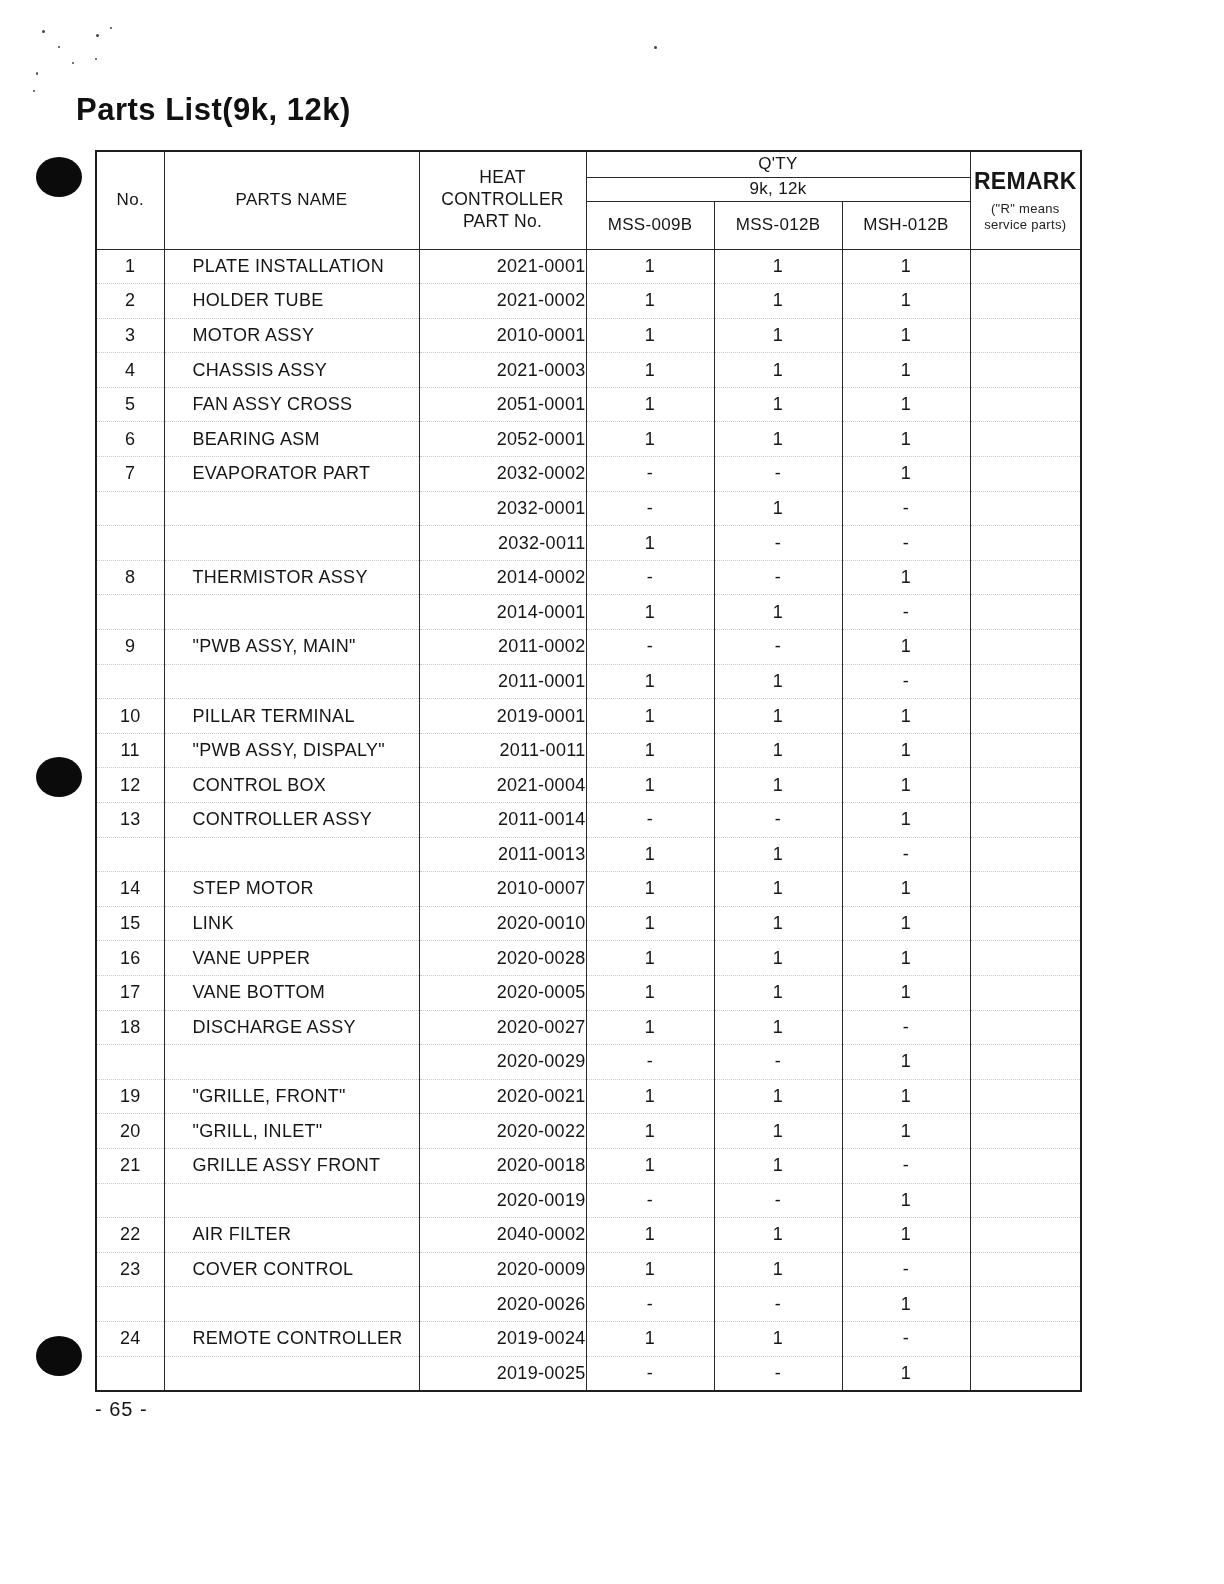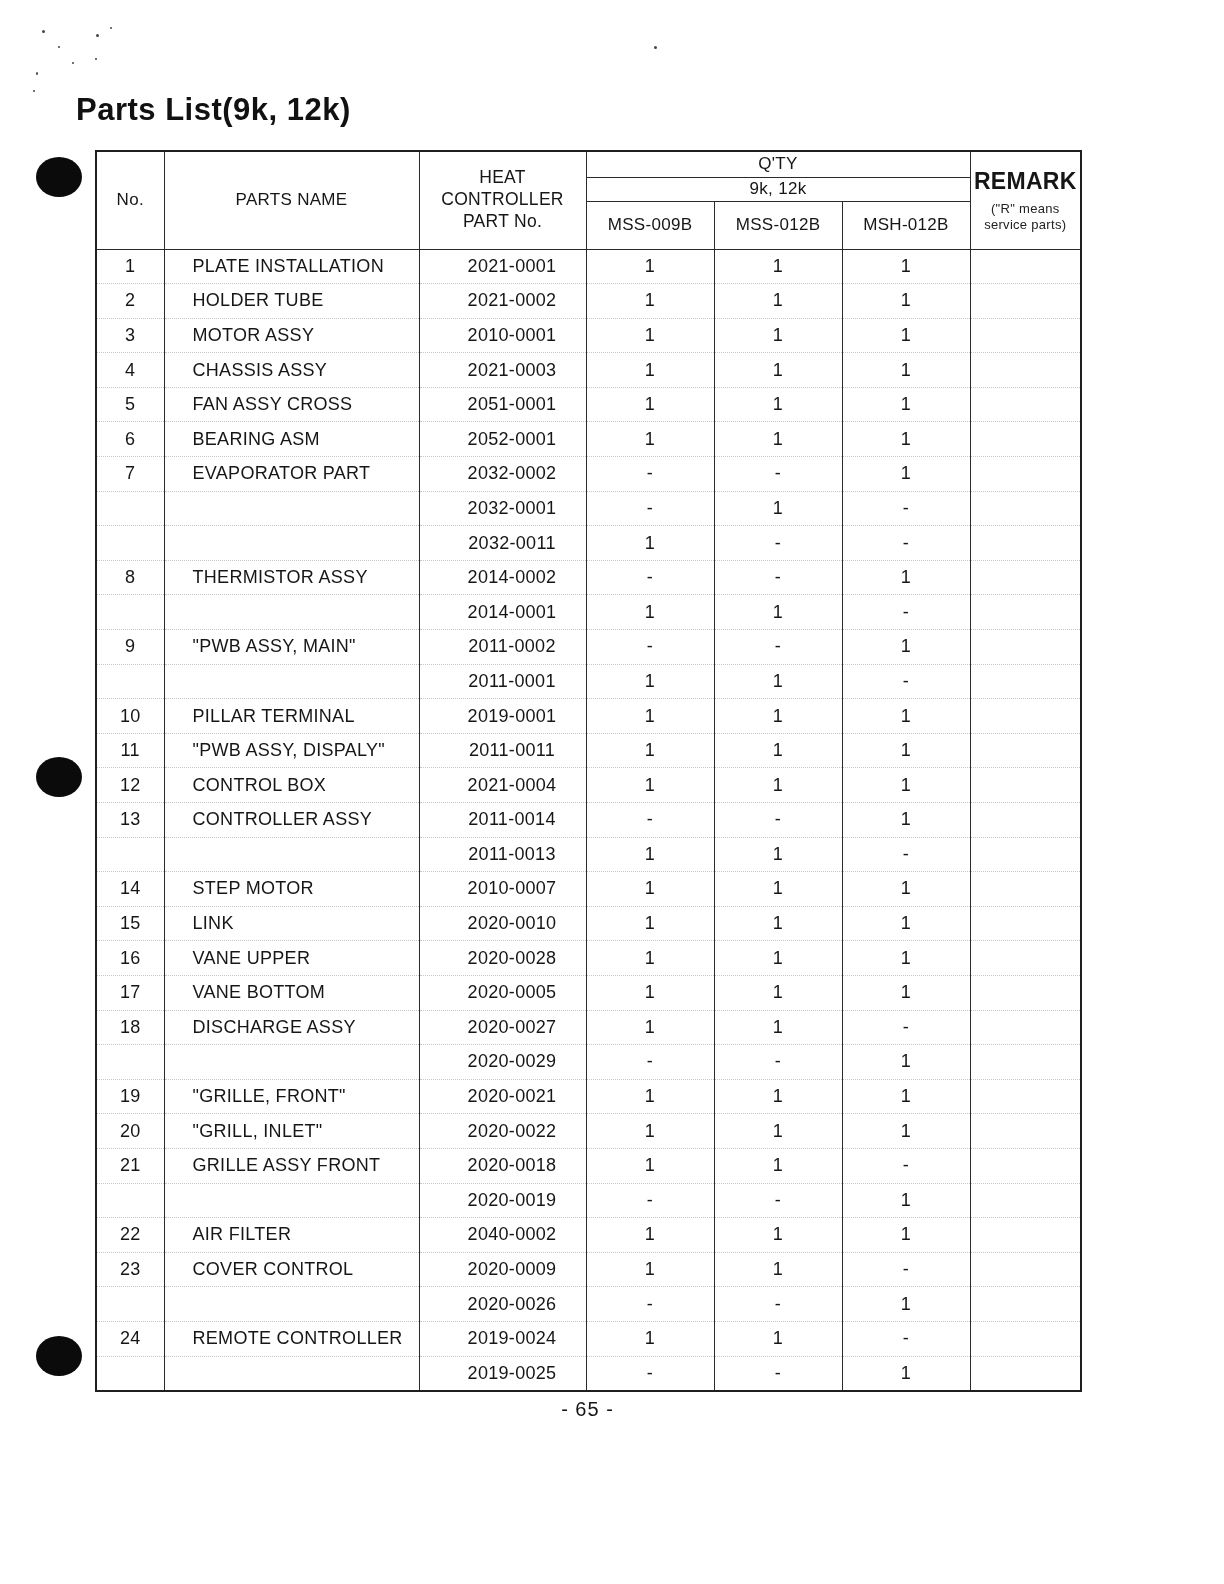"2021-0001" td.c-part { text-align: center -> right }
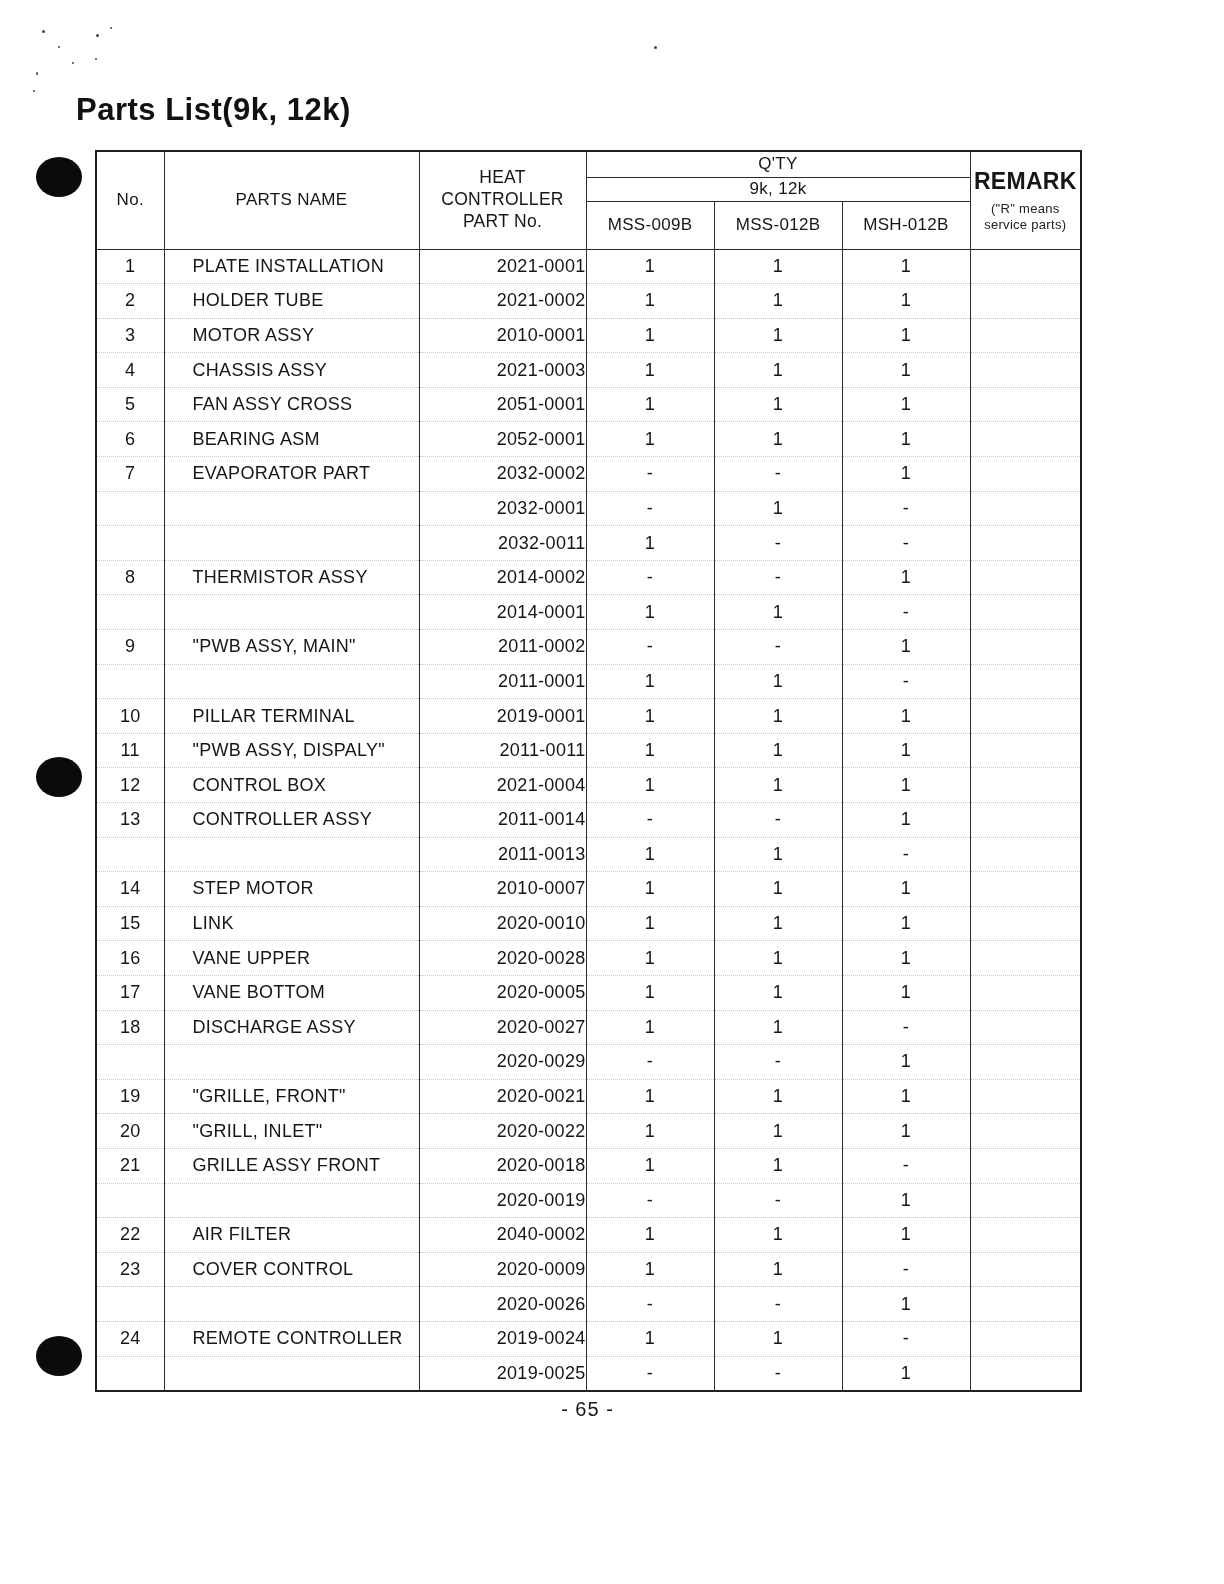"- 65 -" .page-number { text-align: center -> left }
